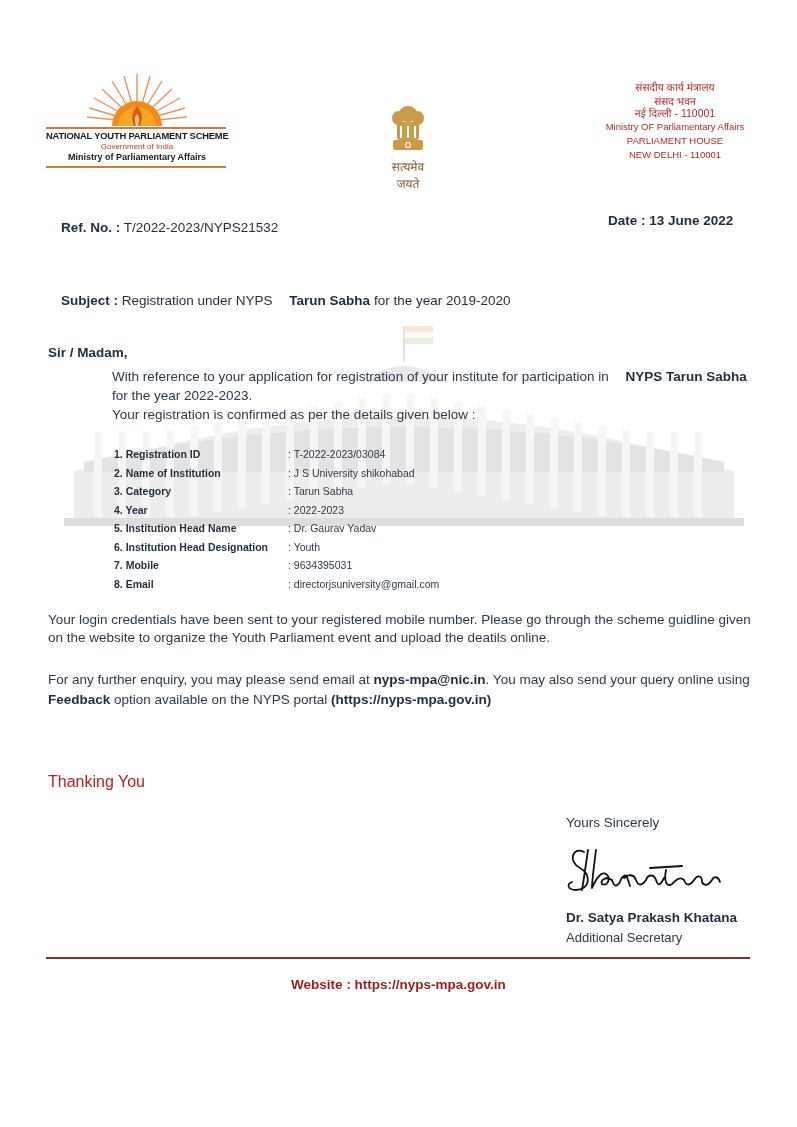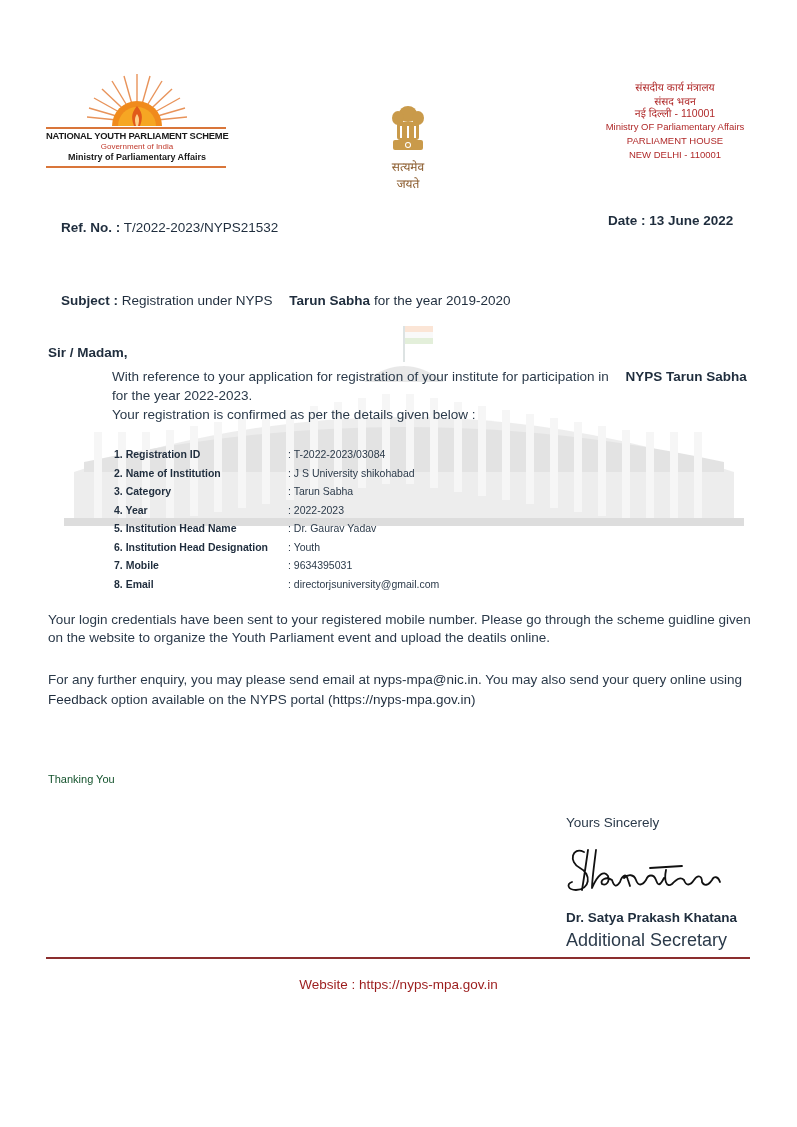"nyps-mpa@nic.in" .para3 .strong { font-weight: normal -> bold }
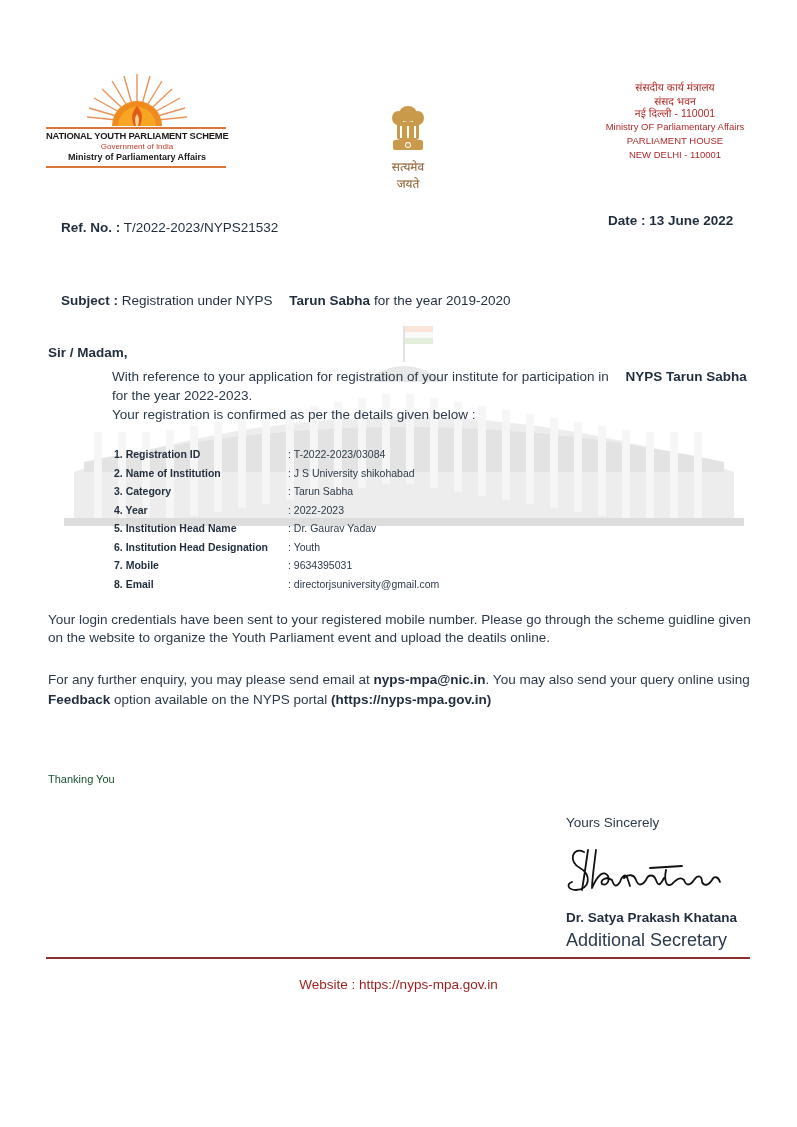"Thanking You" .thanks { color: #14532d -> #b91c1c; font-size: 11px -> 16px }
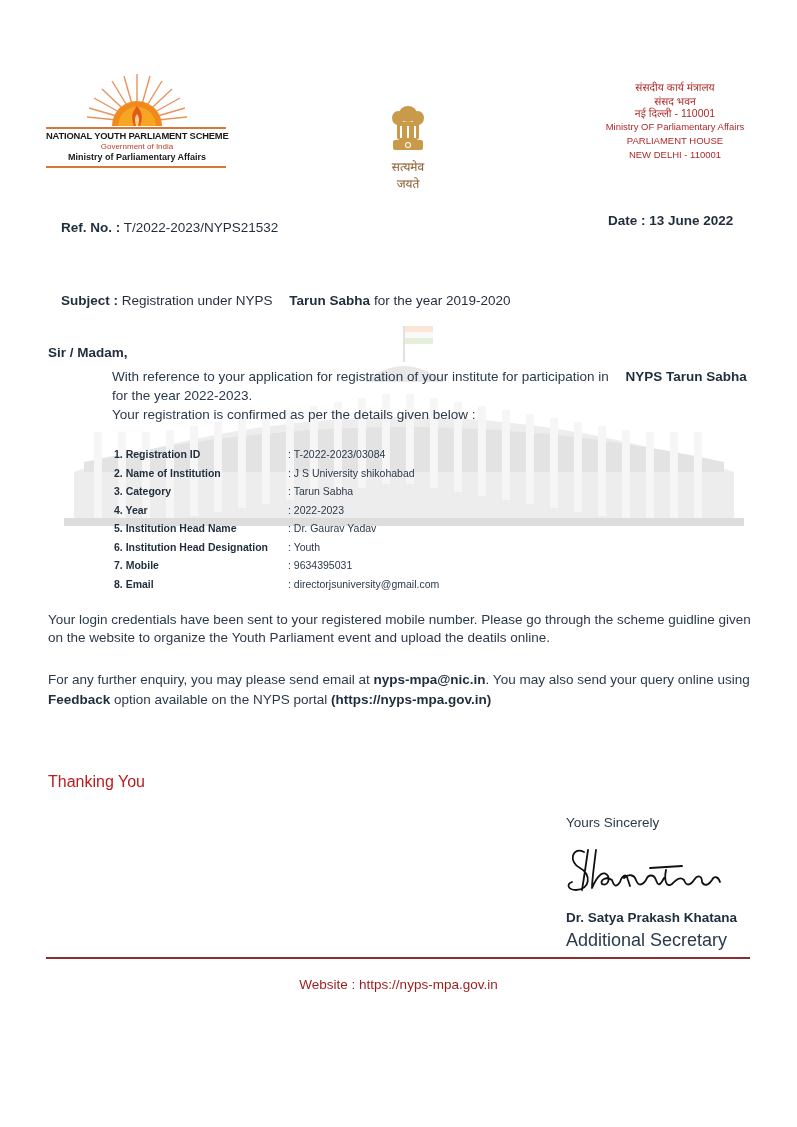"Additional Secretary" .designation { font-size: 18px -> 13px }
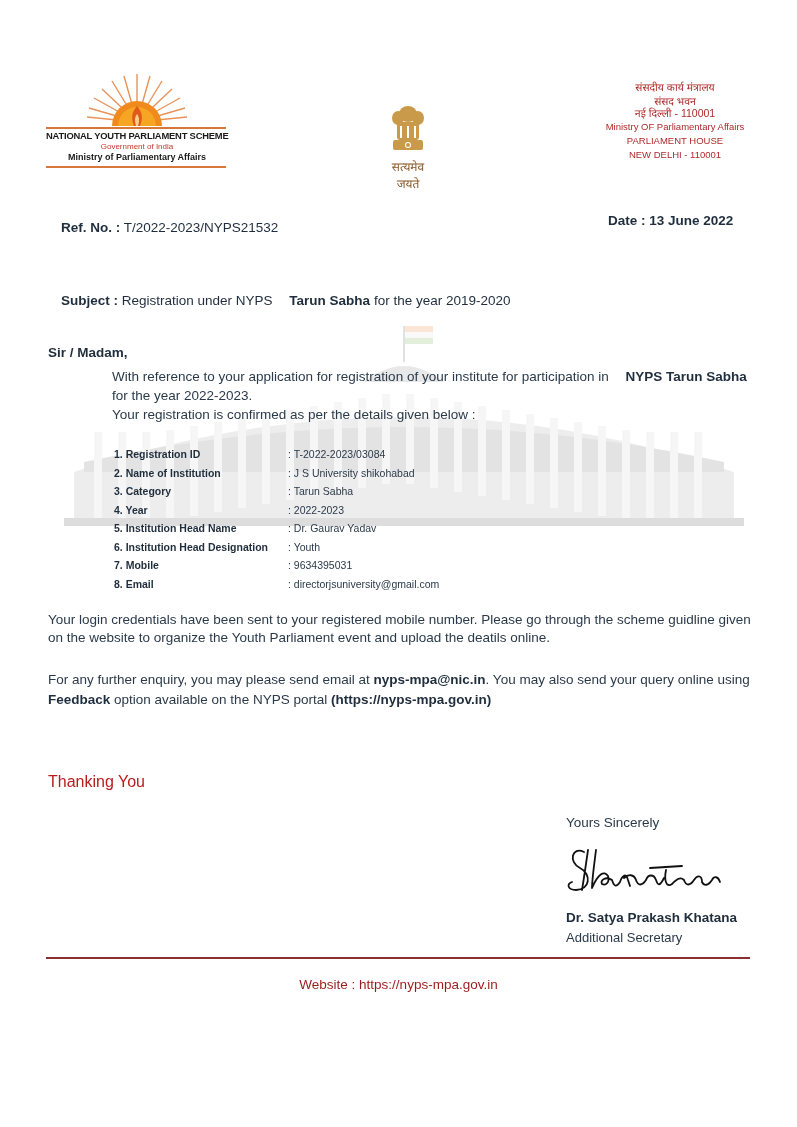"Website : https://nyps-mpa.gov.in" .website { font-weight: normal -> bold }
